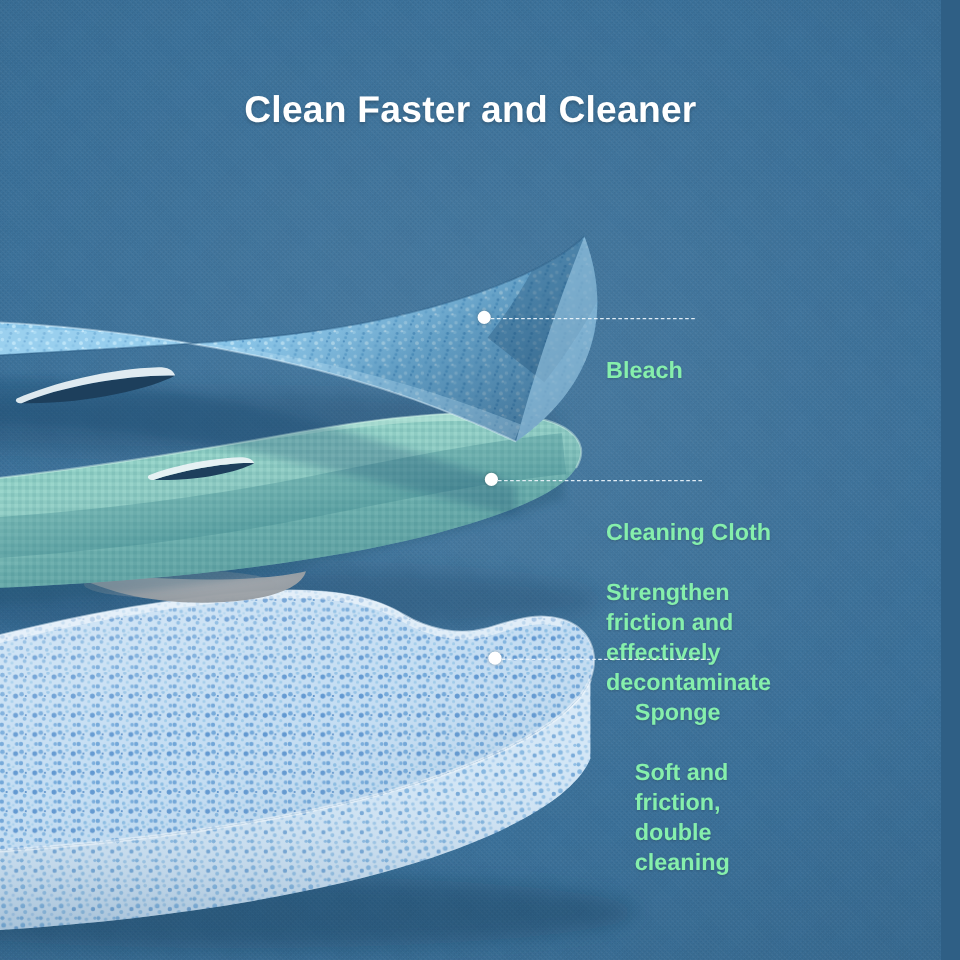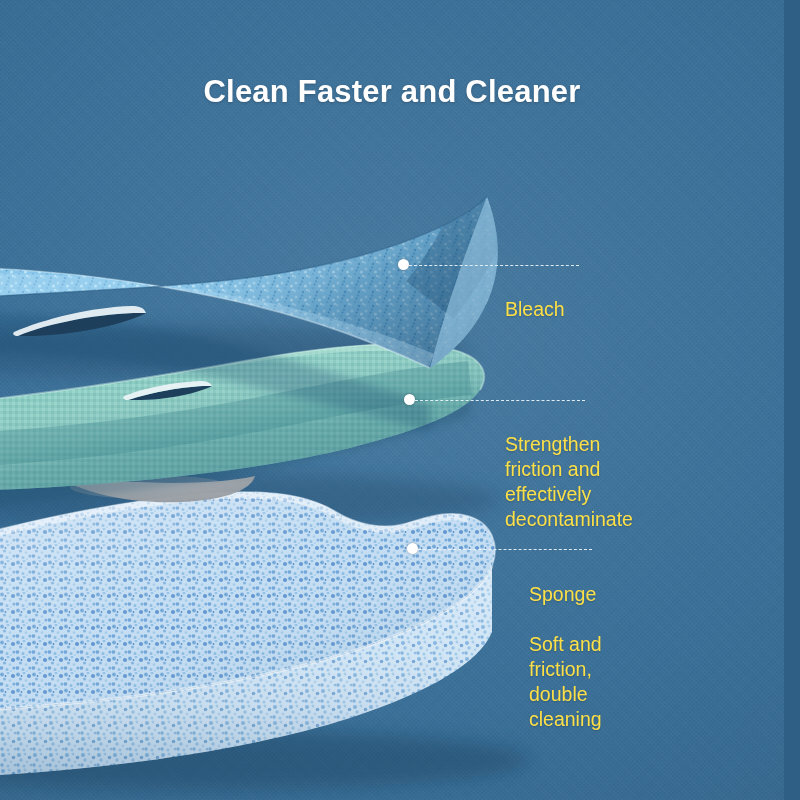"Bleach" .ctext { color: #fde047 -> #86efac; font-weight: none -> bold }
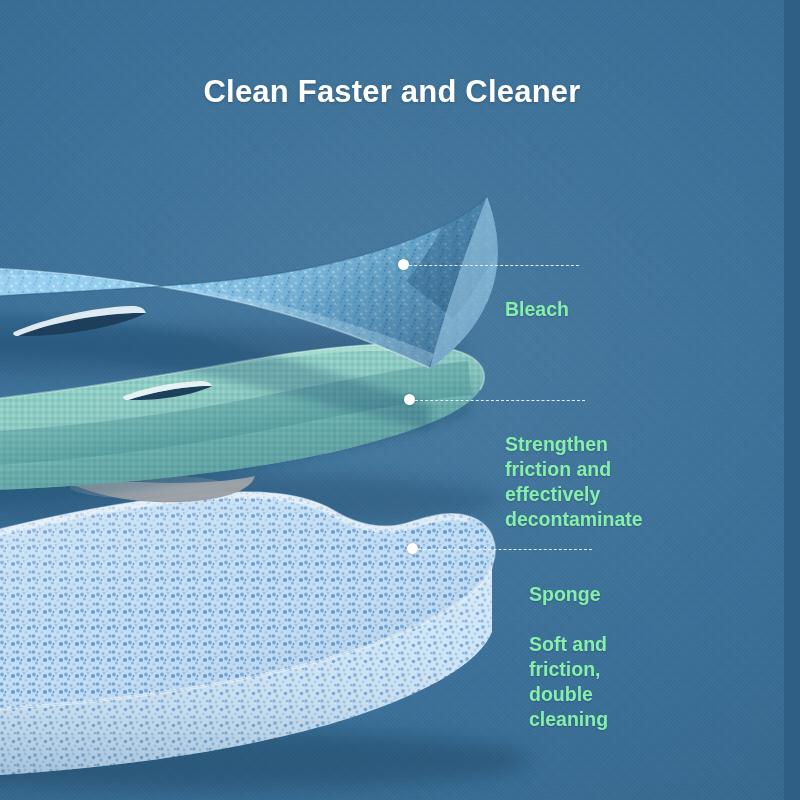"Cleaning Cloth" span.hd { html: none -> <span>Cleaning Cloth</span> }
